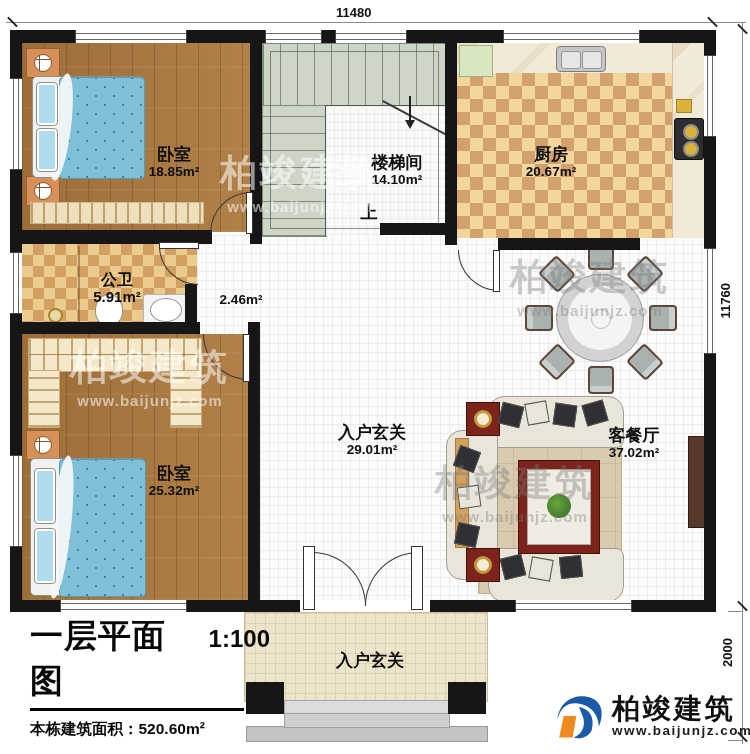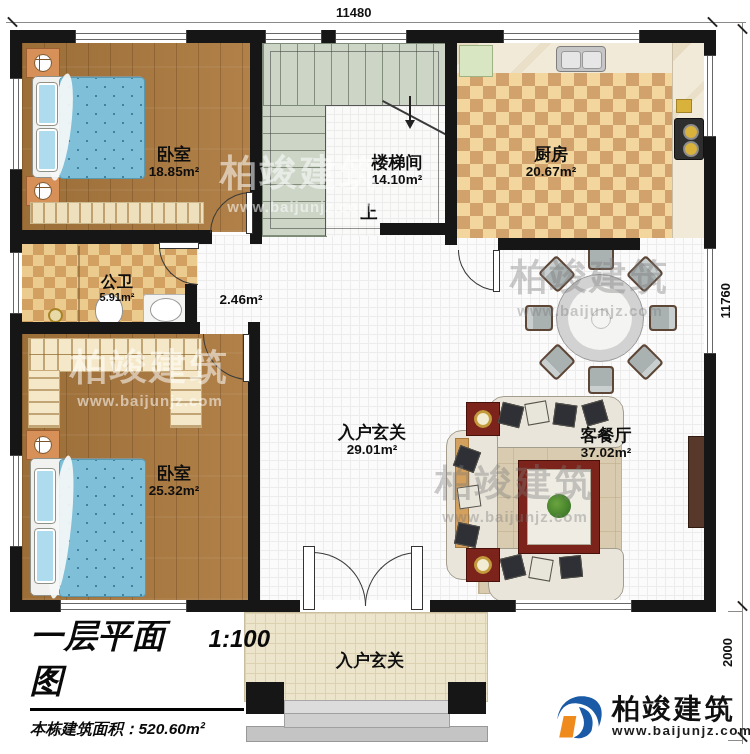"5.91m²" span.ar { font-size: 11px -> 15px }
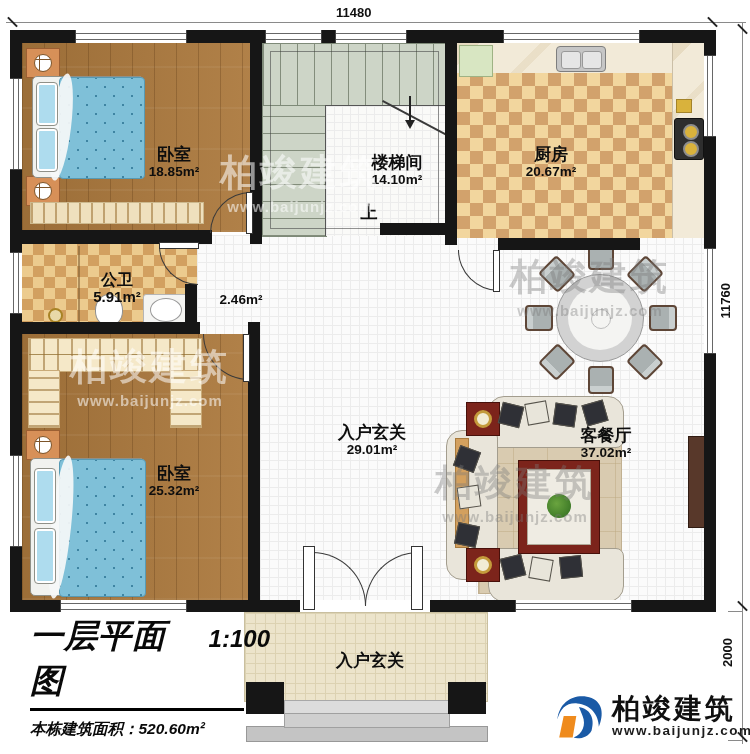"客餐厅" div.abs { left: 606px -> 634px }
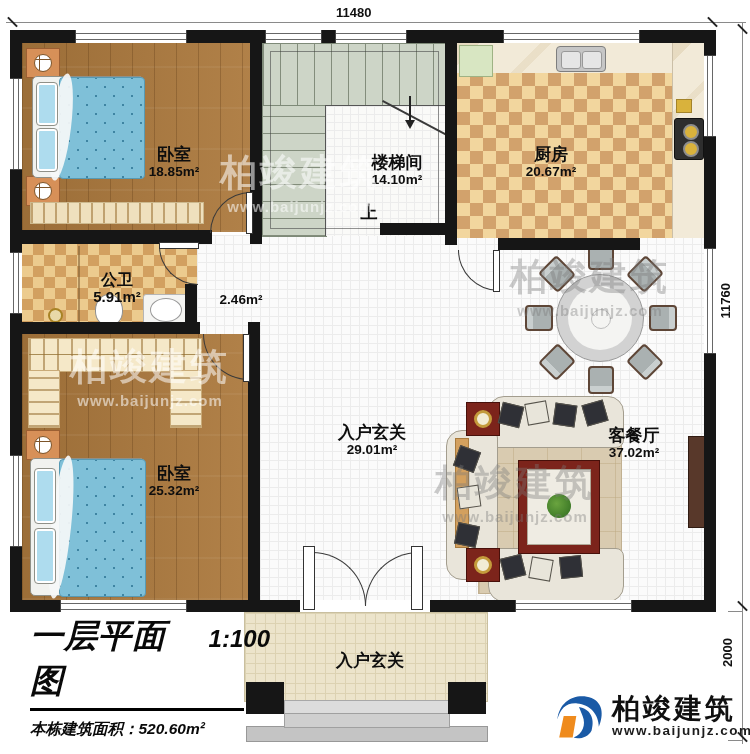"一层平面图" .tb { font-style: italic -> none }
